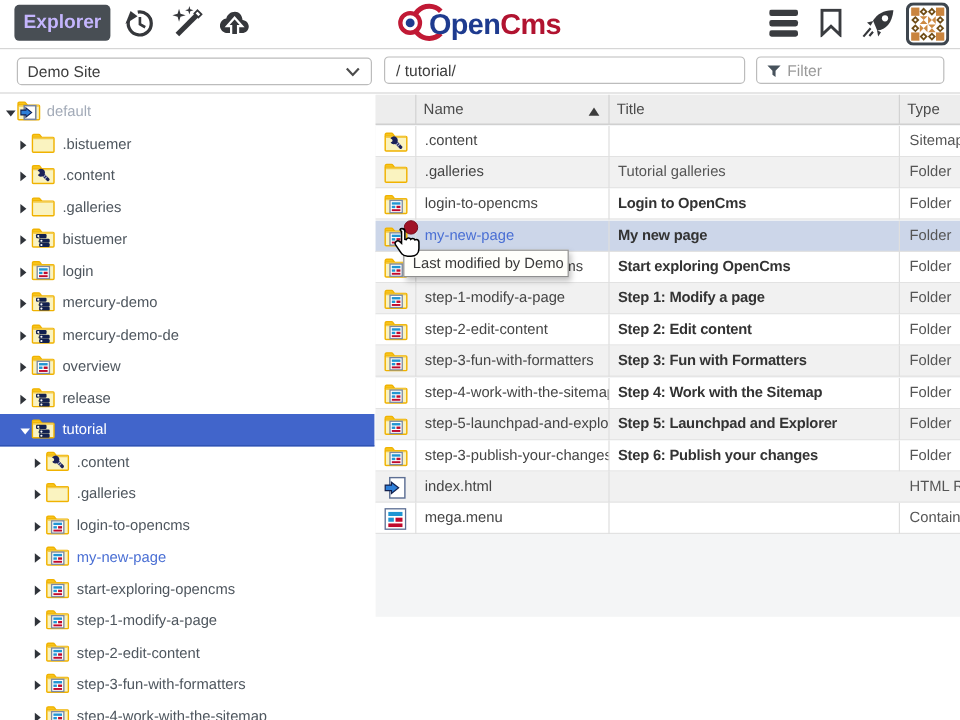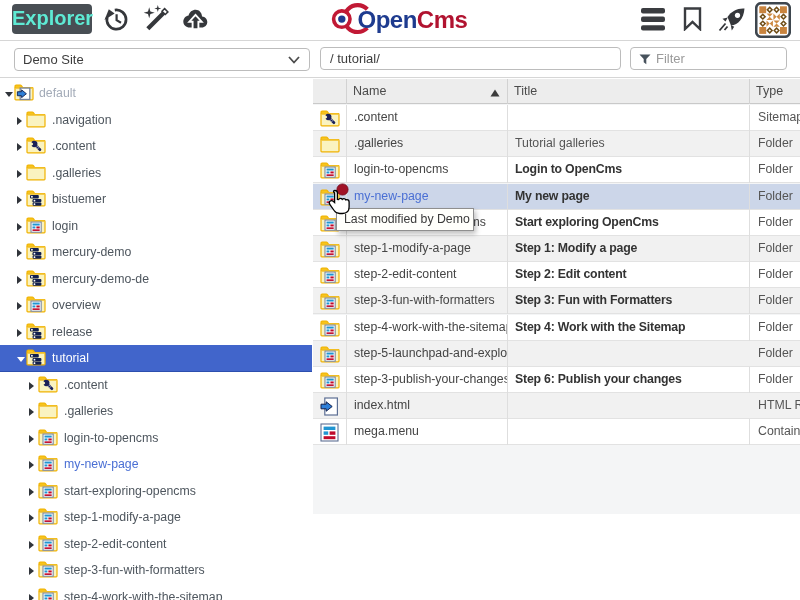"Explorer" .expbtn { color: #5eead4 -> #c4b5fd; font-size: 20px -> 16px; text-align: left -> center }
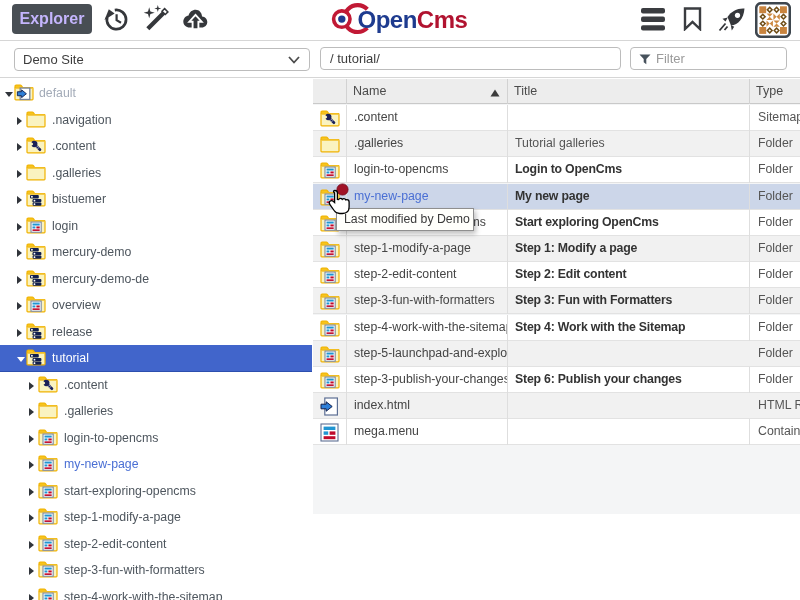".navigation" span.lbl { text: .navigation -> .bistuemer }
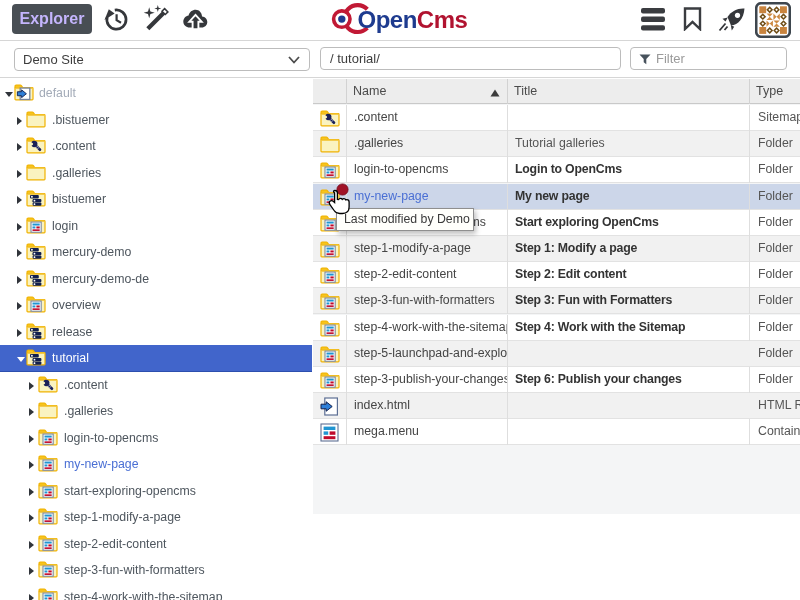"Step 5: Launchpad and Explorer" div.gc { html: none -> <div>Step 5: Launchpad and Explorer</div> }
